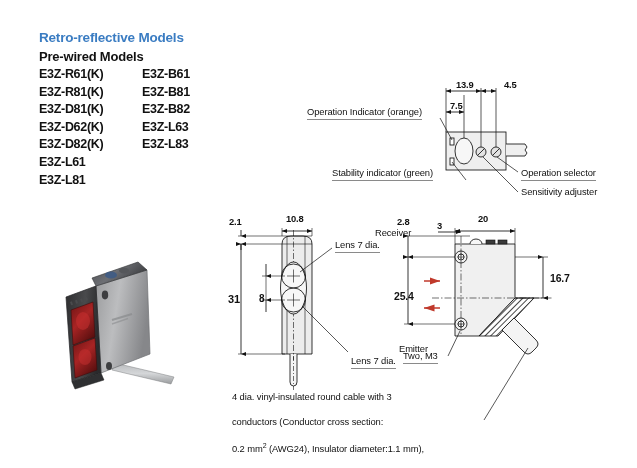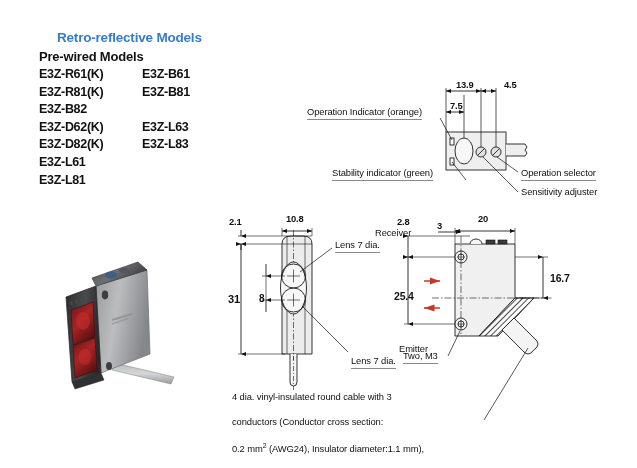"Retro-reflective Models" .section-heading { margin: 0 0 4px 18px -> 0 0 4px 0 }
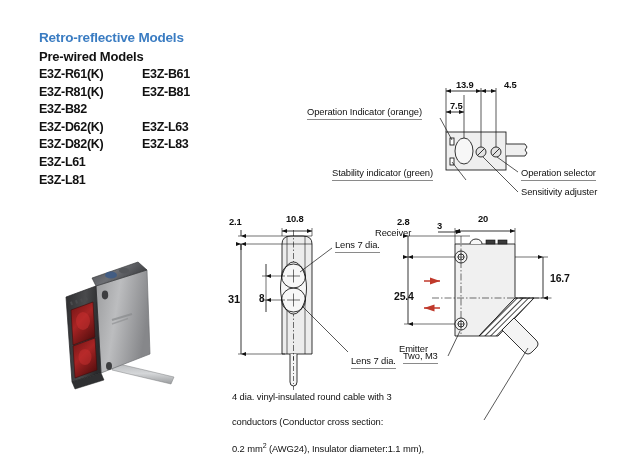"E3Z-D81(K)" span.model-col-a { html: none -> <span>E3Z-D81(K)</span> }
